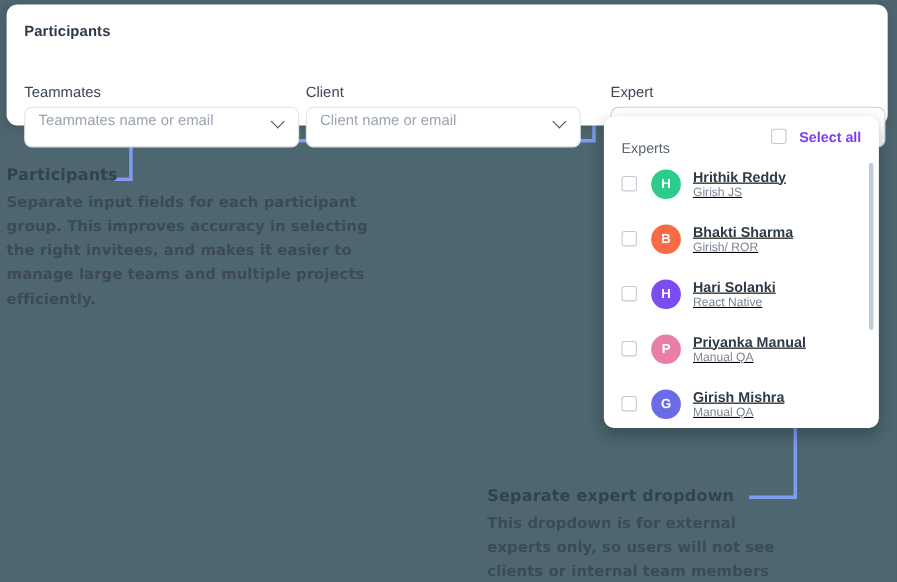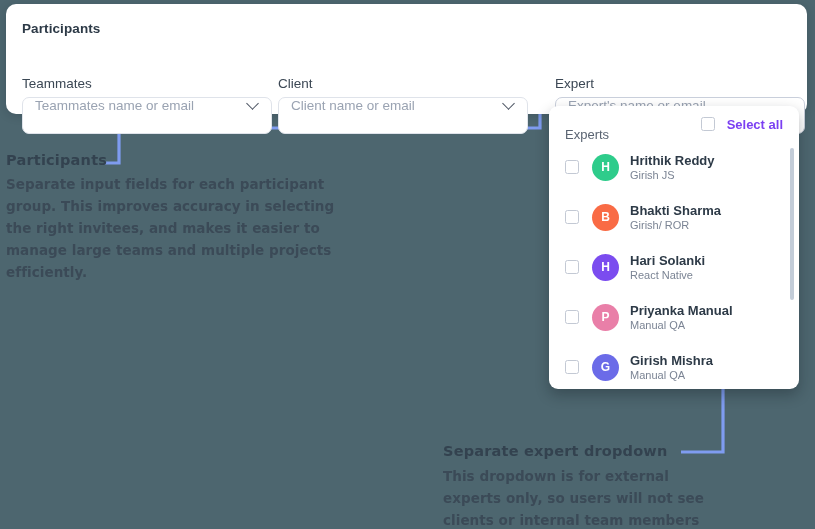"Teammates name or email" .field-box { align-items: flex-start -> flex-end; padding: 0 12px -> 16px 12px }
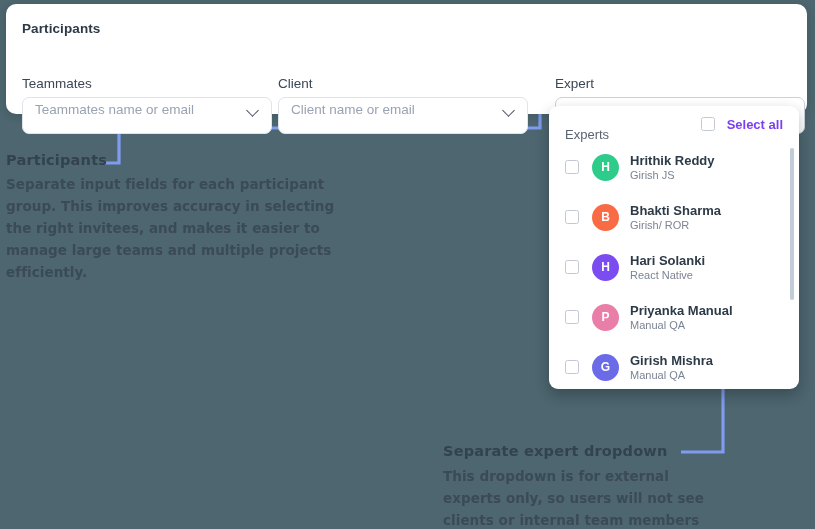"Hrithik Reddy" .expert-text { text-decoration: none -> underline }
